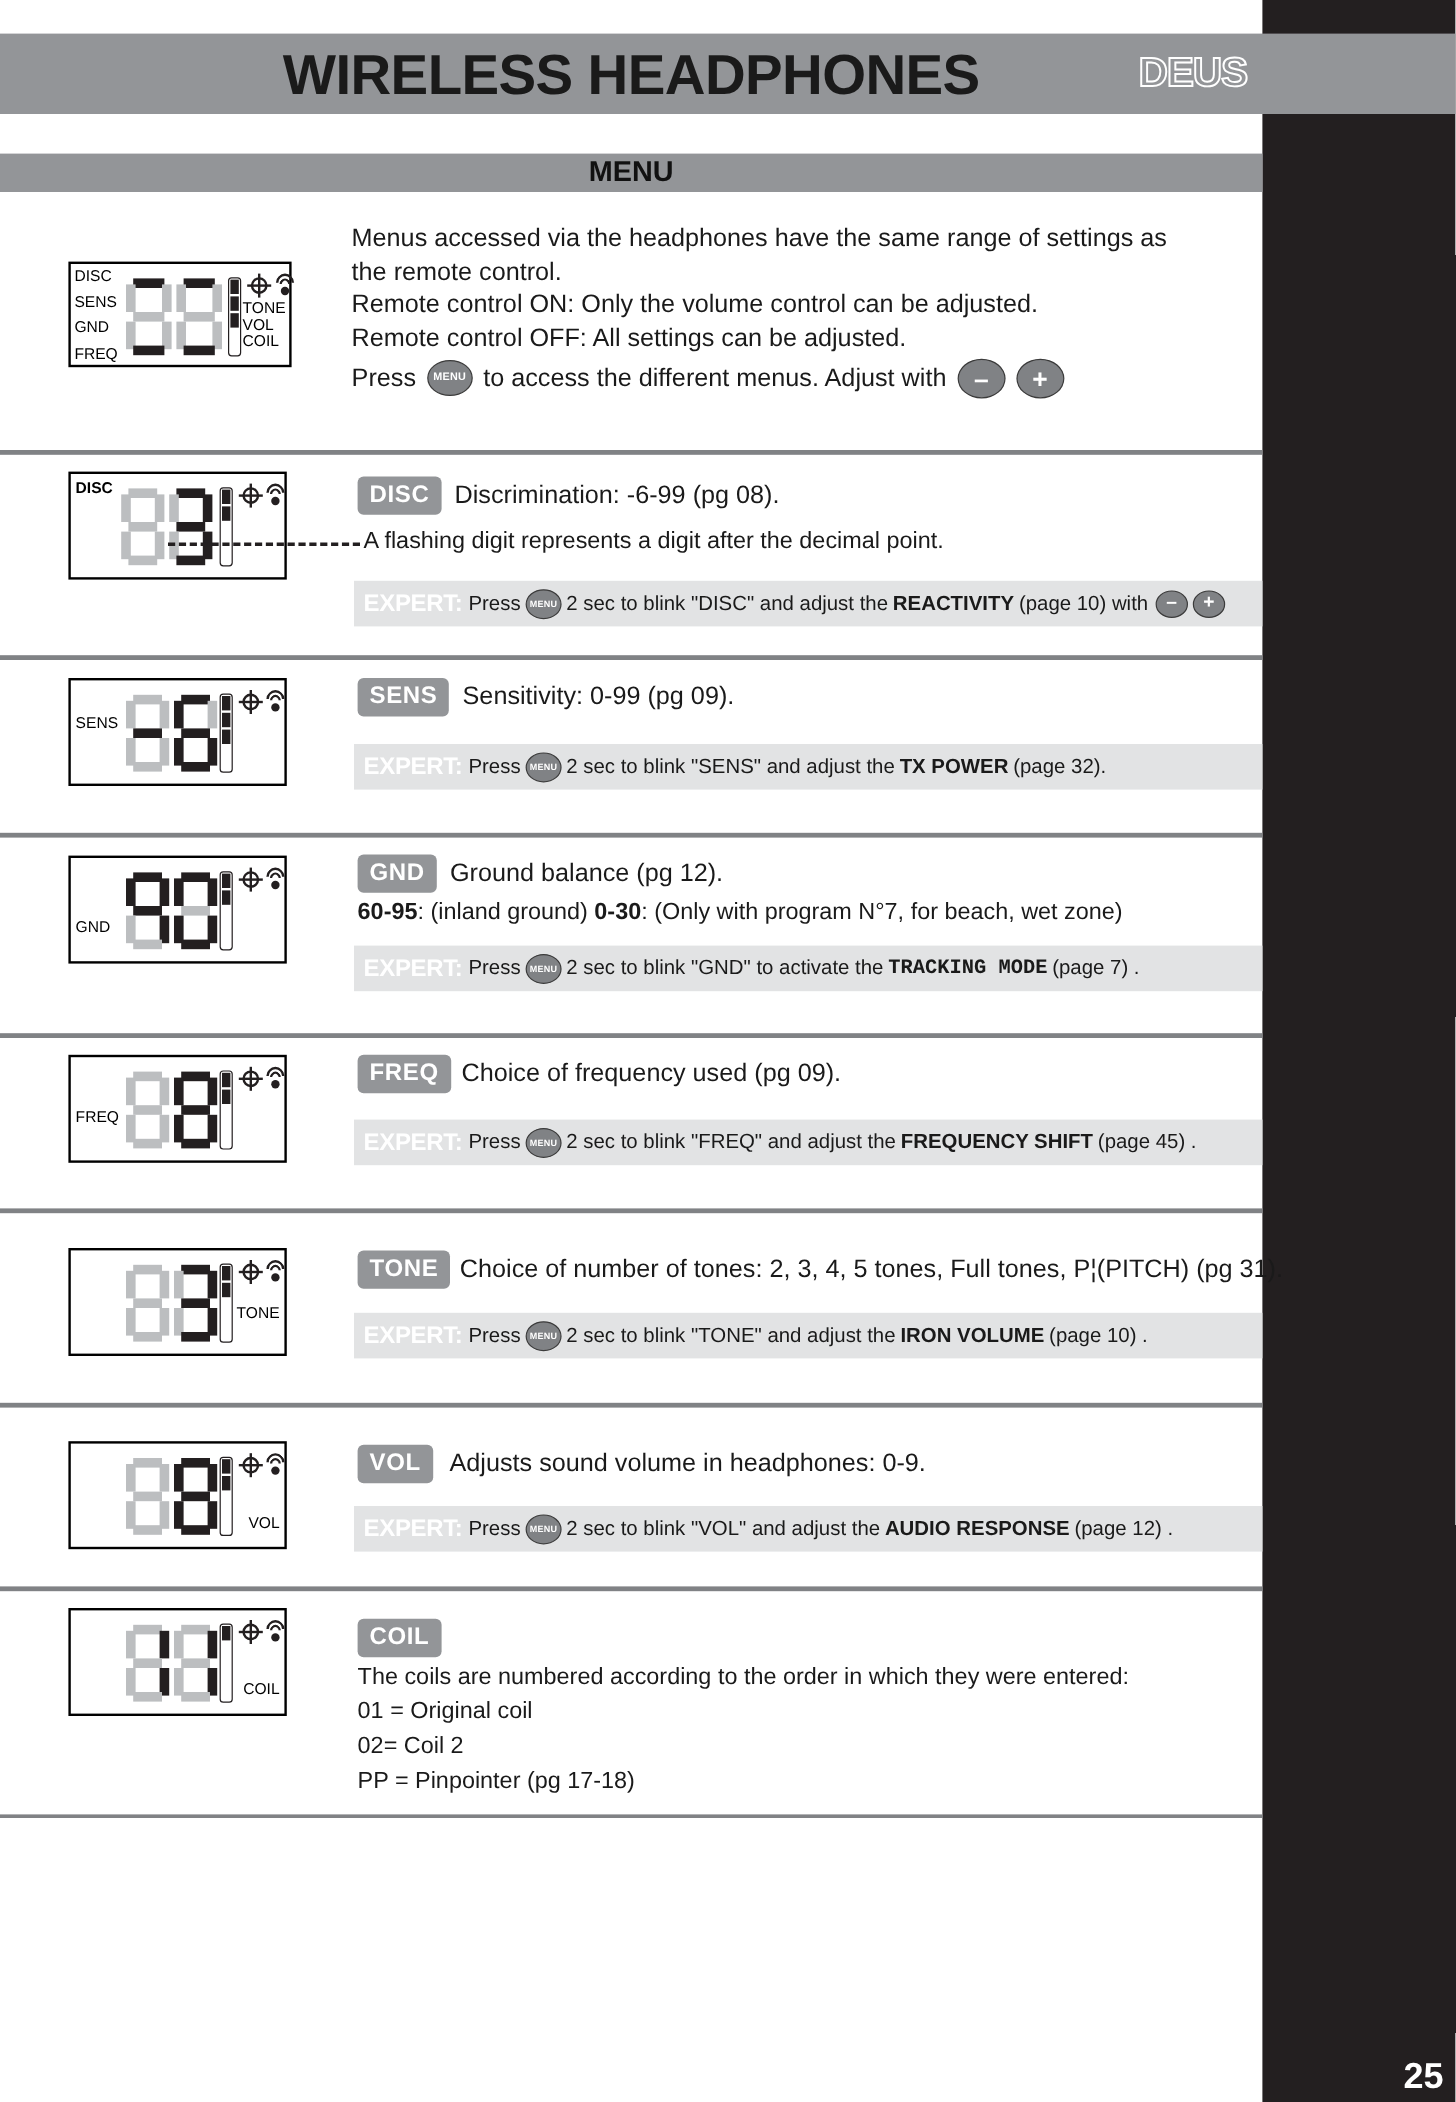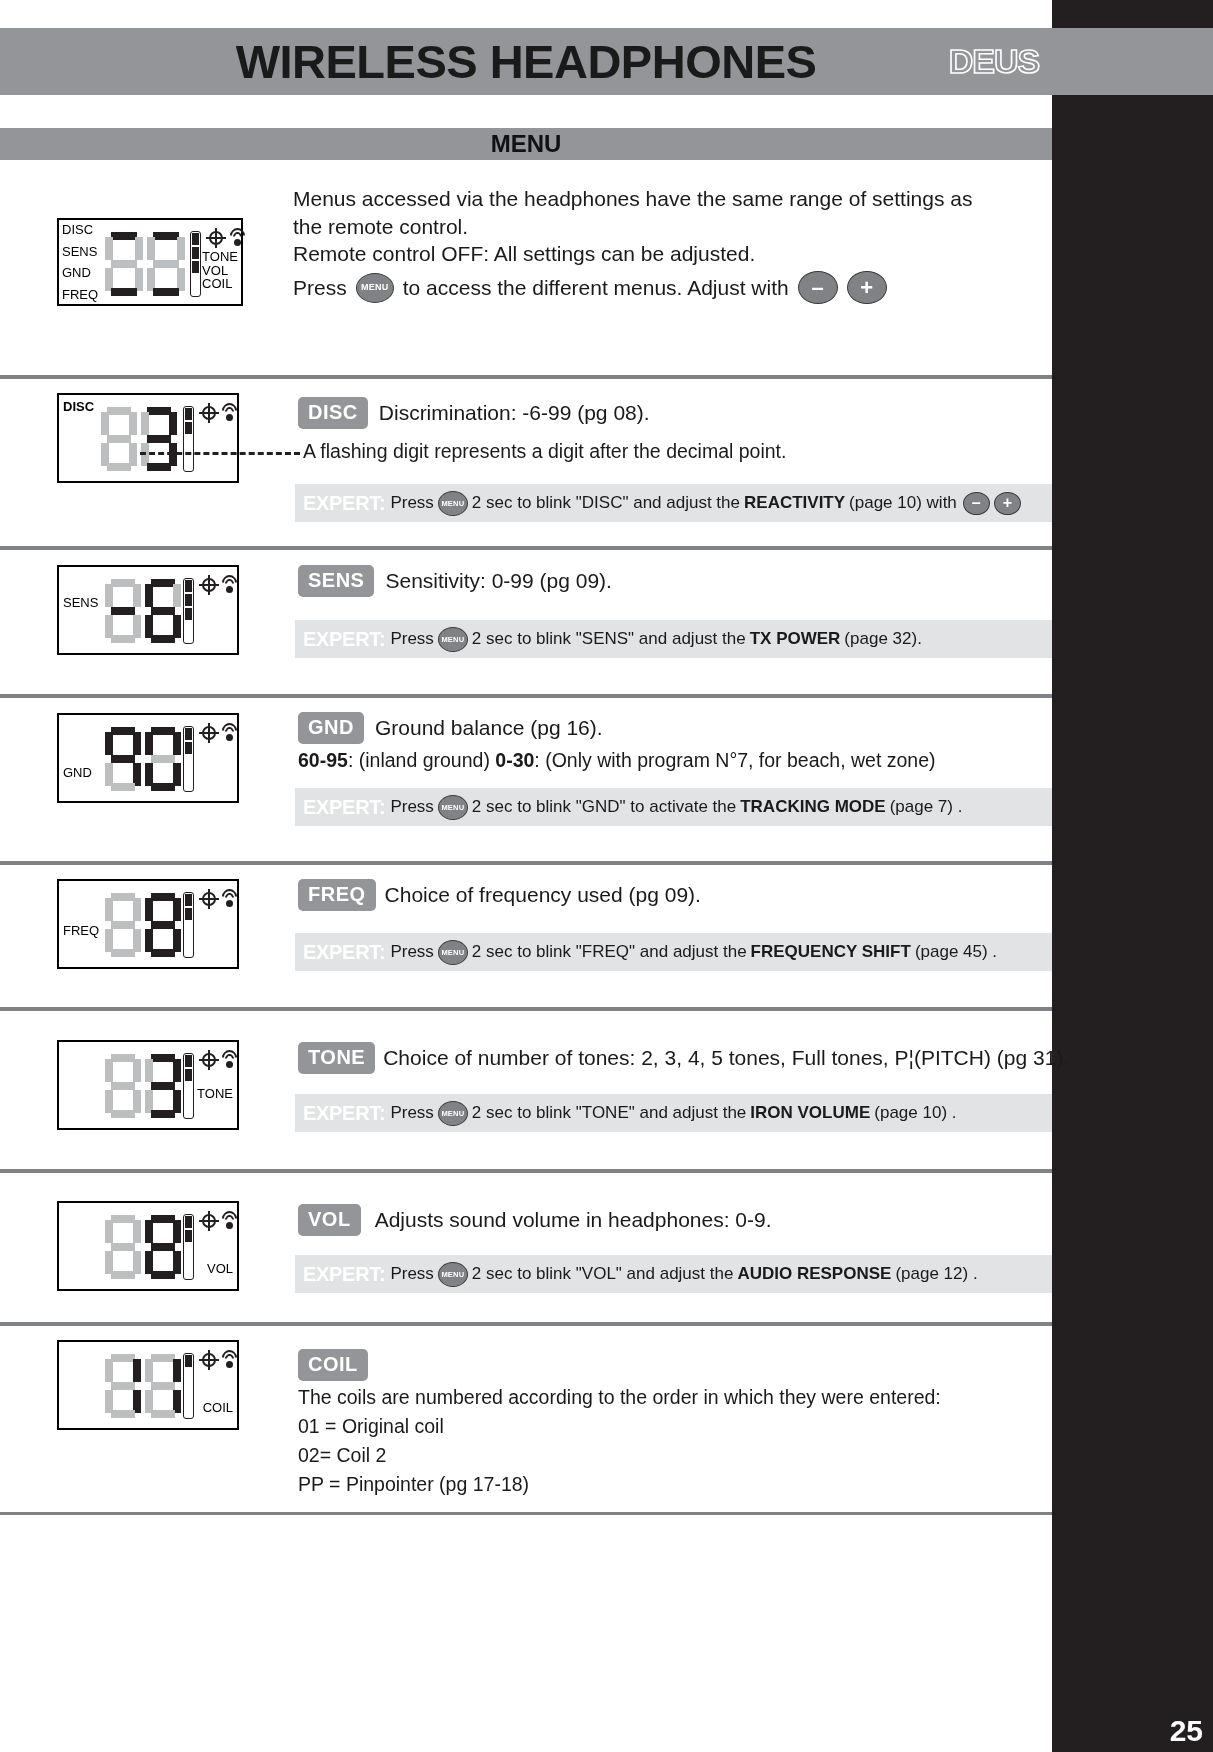"Remote control ON: Only the" span.ln { html: none -> <span>Remote control ON: Only the volume control can be adjusted.</span> }
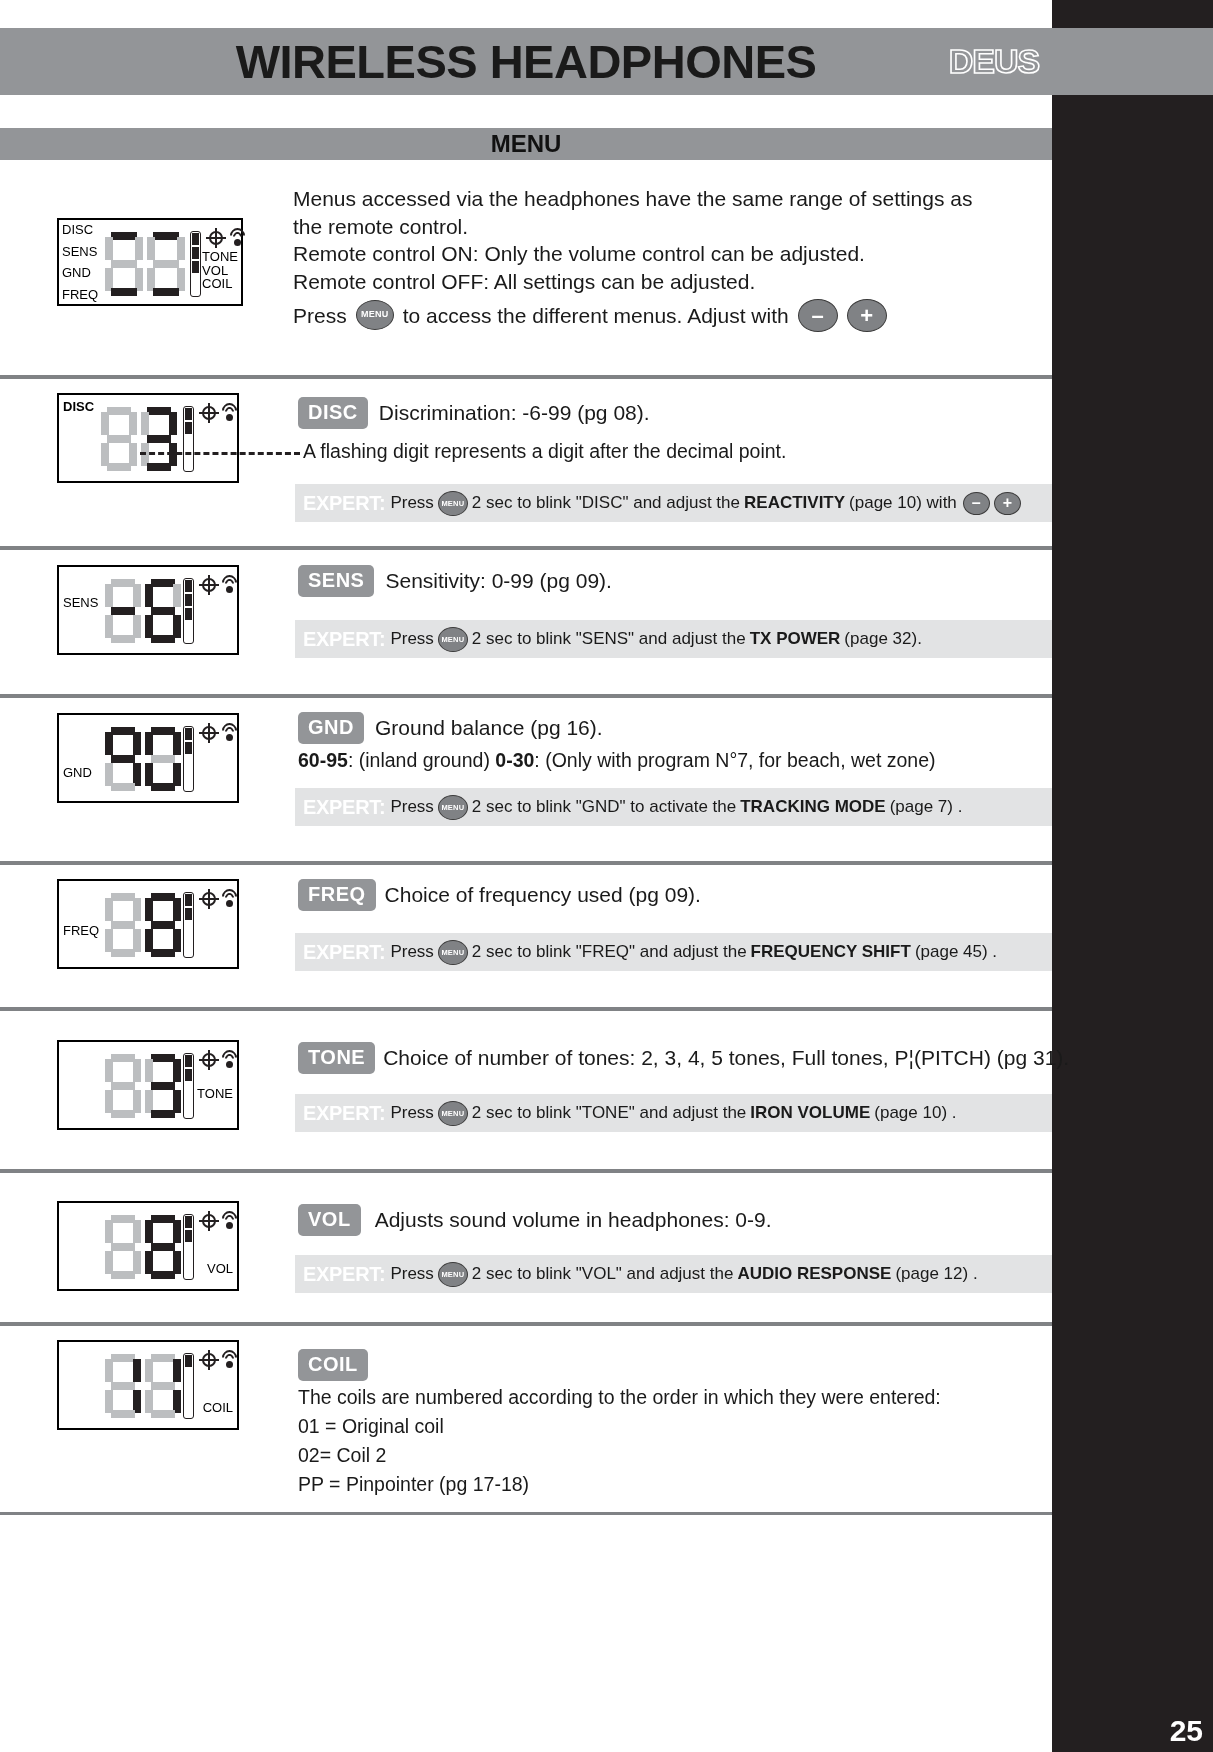"Ground balance (pg 16)." span { text: 16 -> 12 }
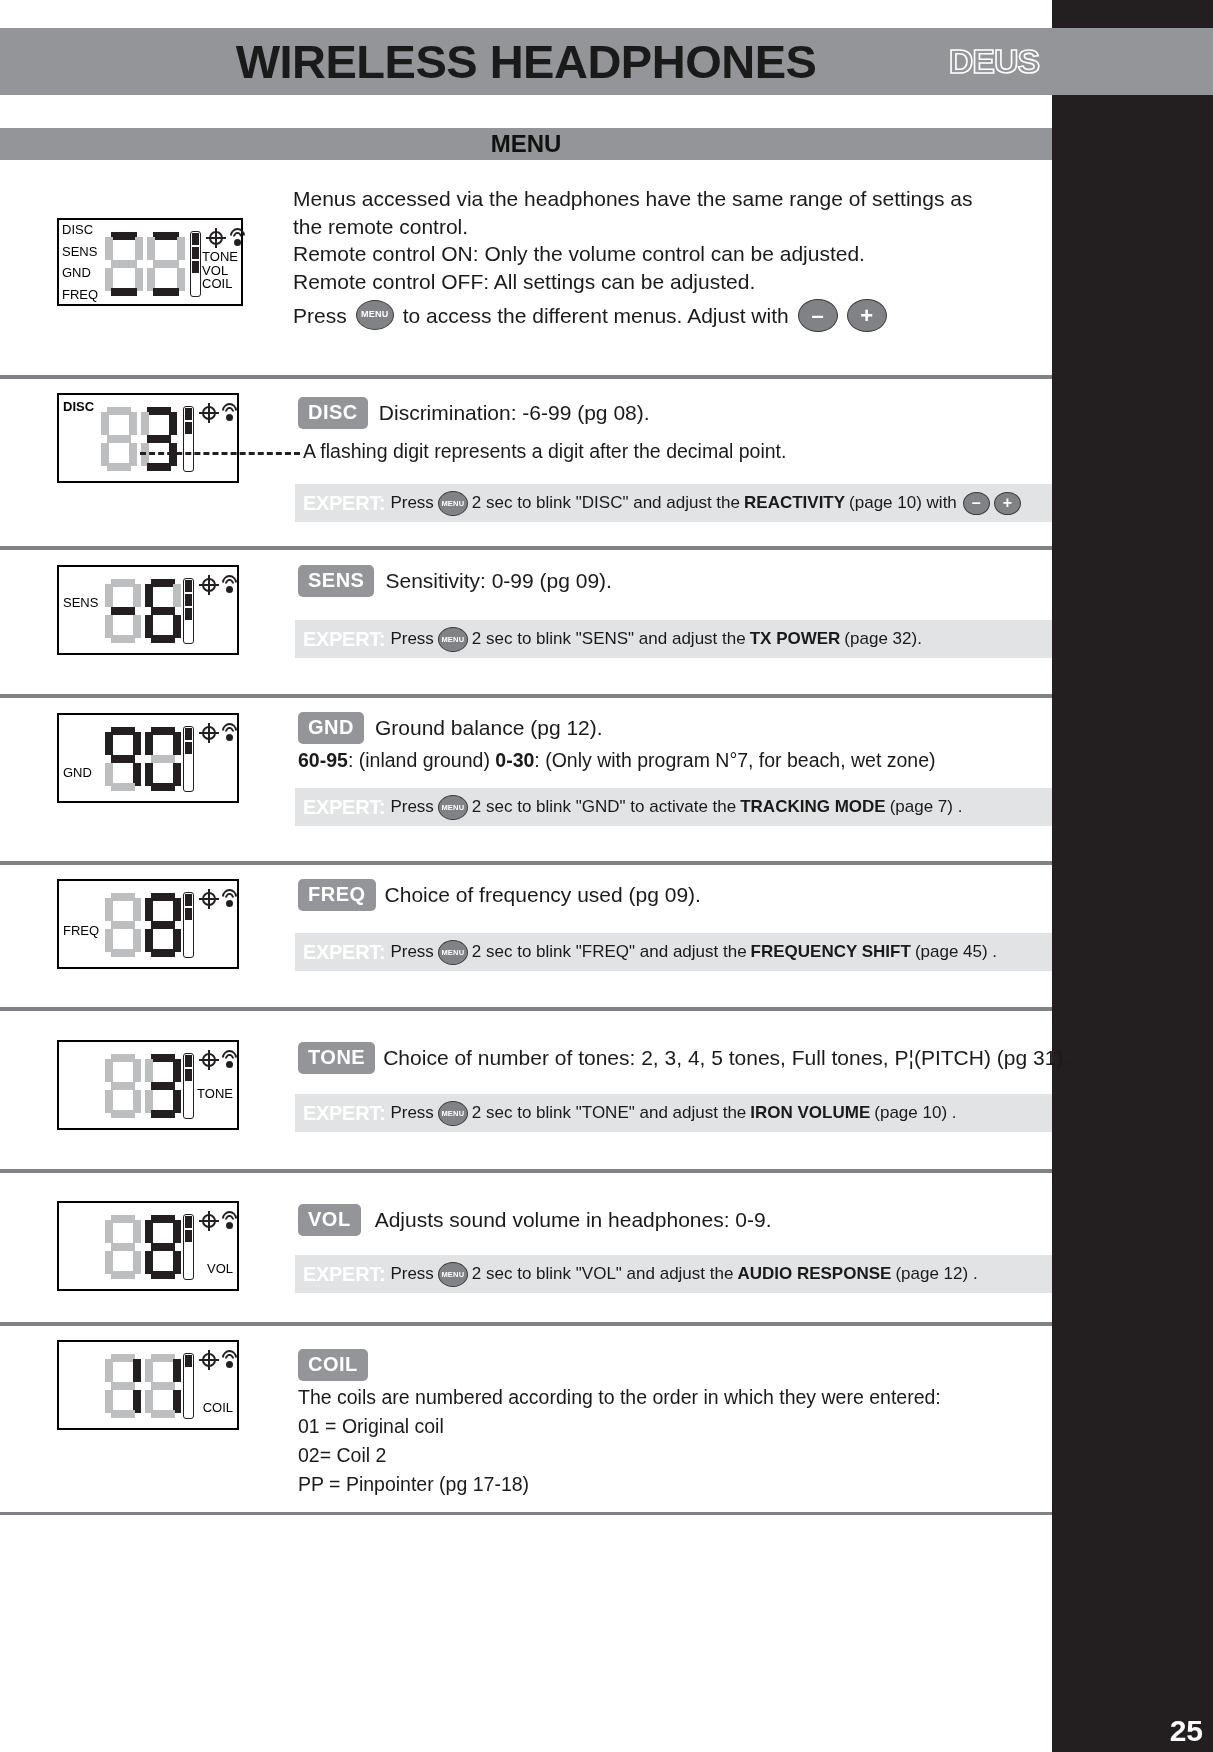"TRACKING MODE" b { font-family: none -> Liberation Mono, monospace }
